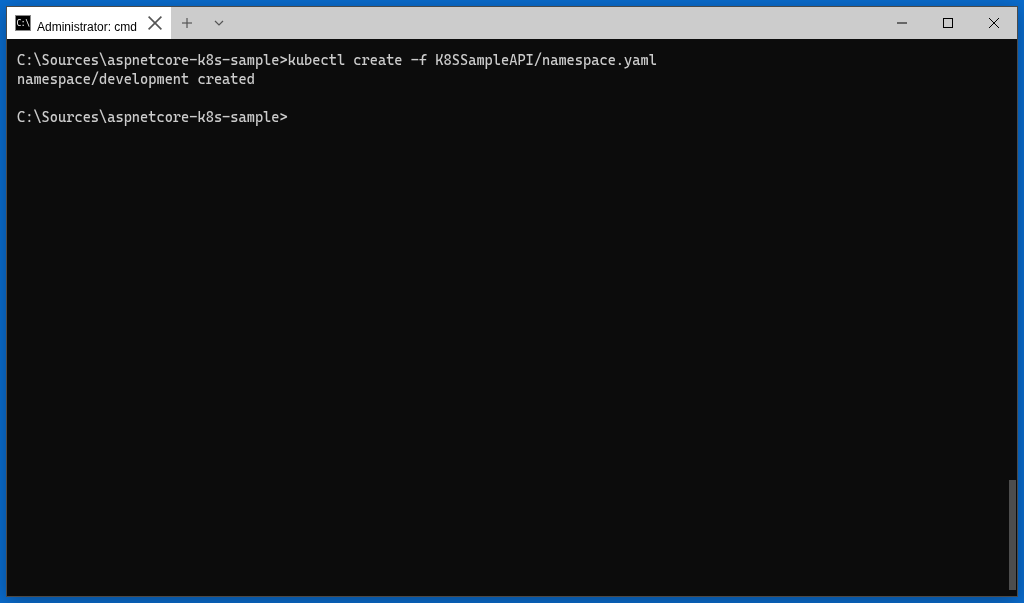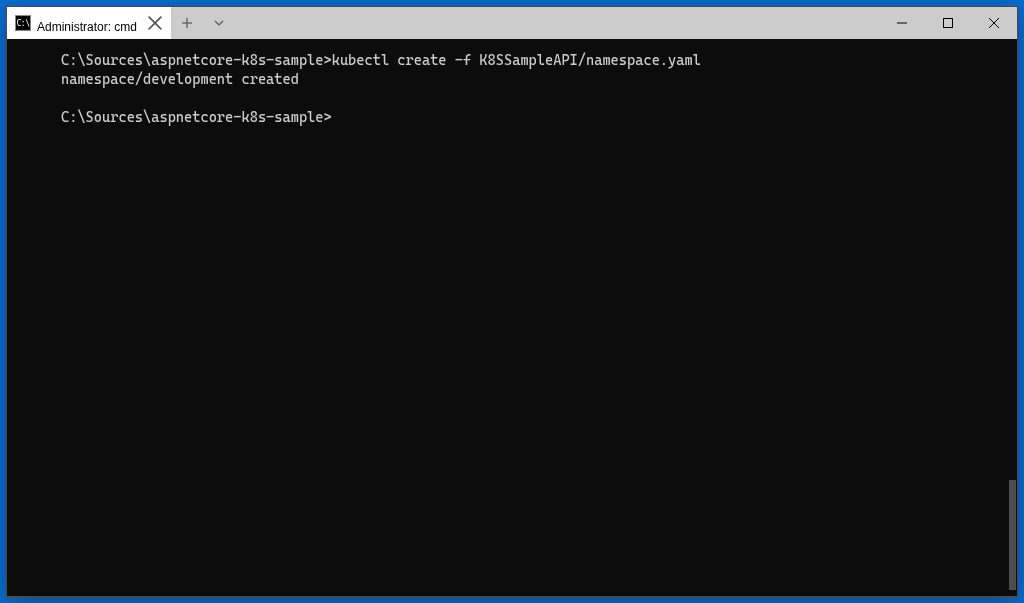"C:\Sources\aspnetcore-k8s-sample>kubectl" .terminal-body { margin-left: 44px -> none }
